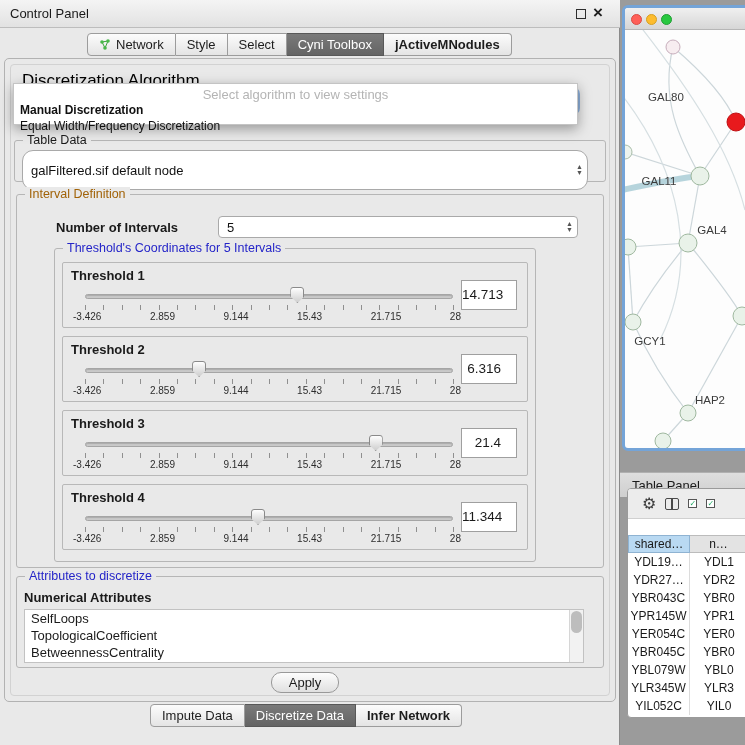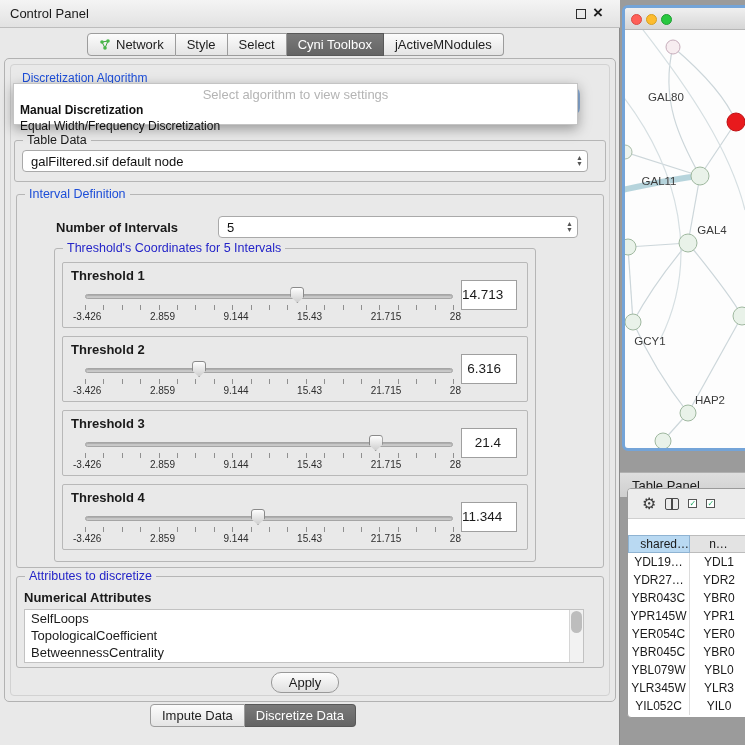"jActiveMNodules" .seg:last-child { font-weight: none -> bold }
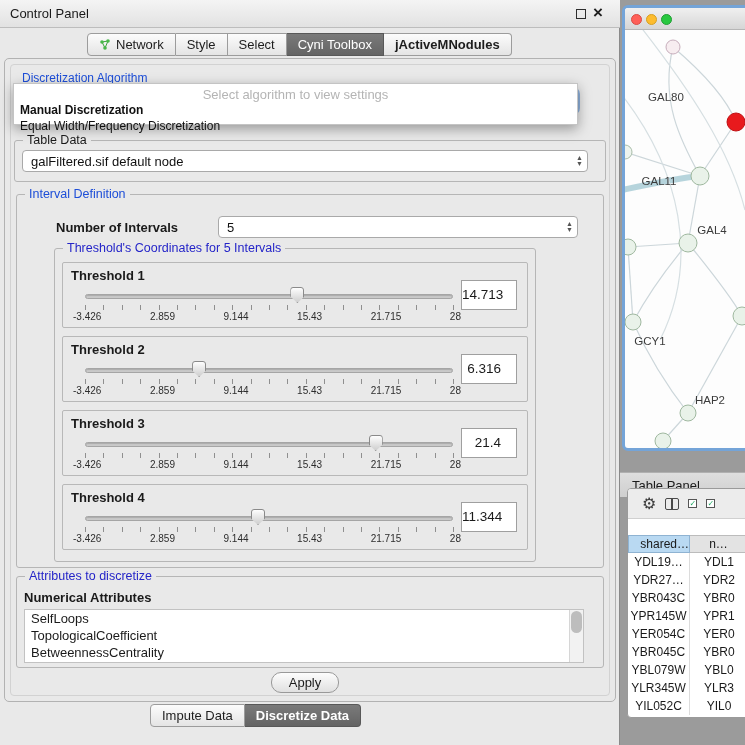"Discretization Algorithm" .algo-label { color: #1d4ed8 -> #000000; font-size: 12px -> 17px }
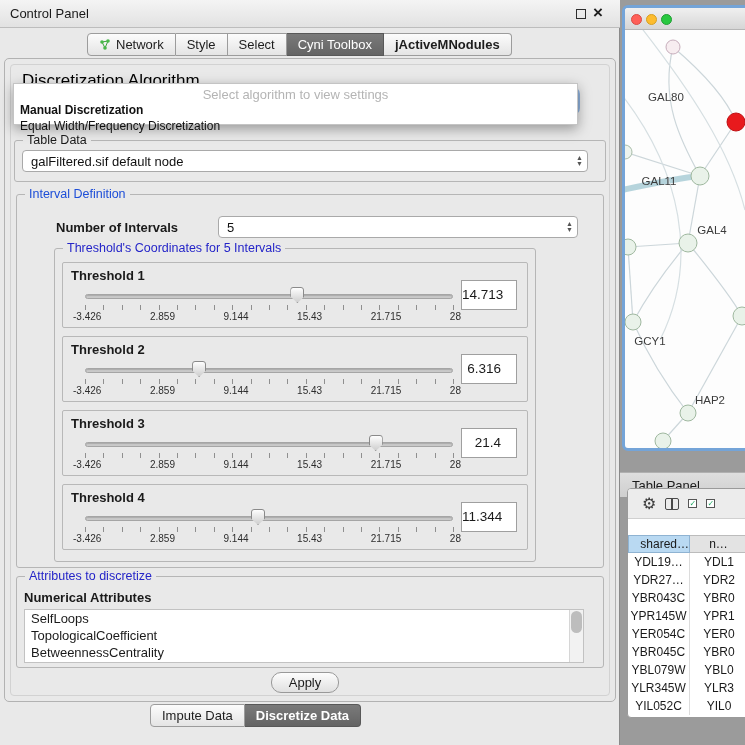"galFiltered.sif default node" .combo-table { border-radius: none -> 11px; height: 22px -> 40px }
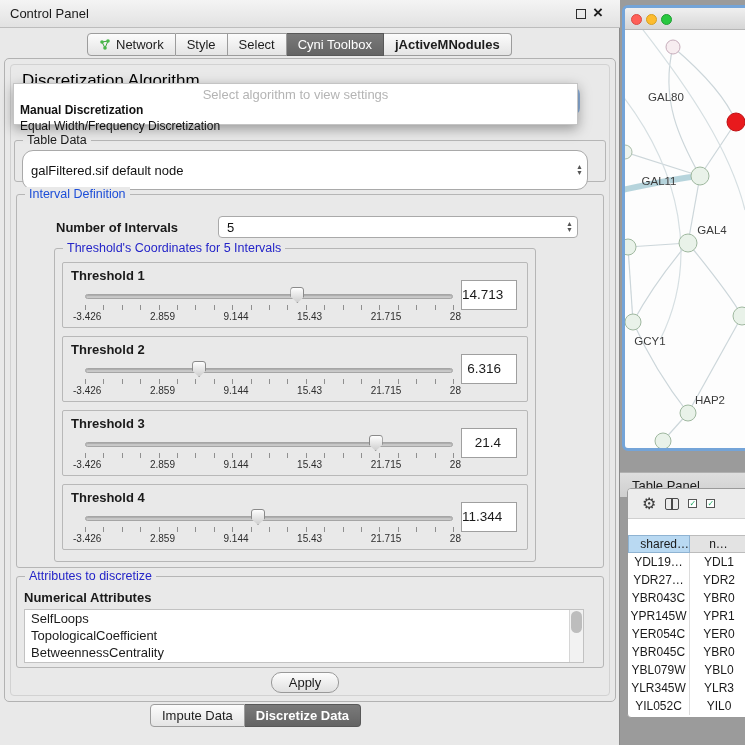"Interval Definition" .legend.green { color: #1d4ed8 -> #a16207 }
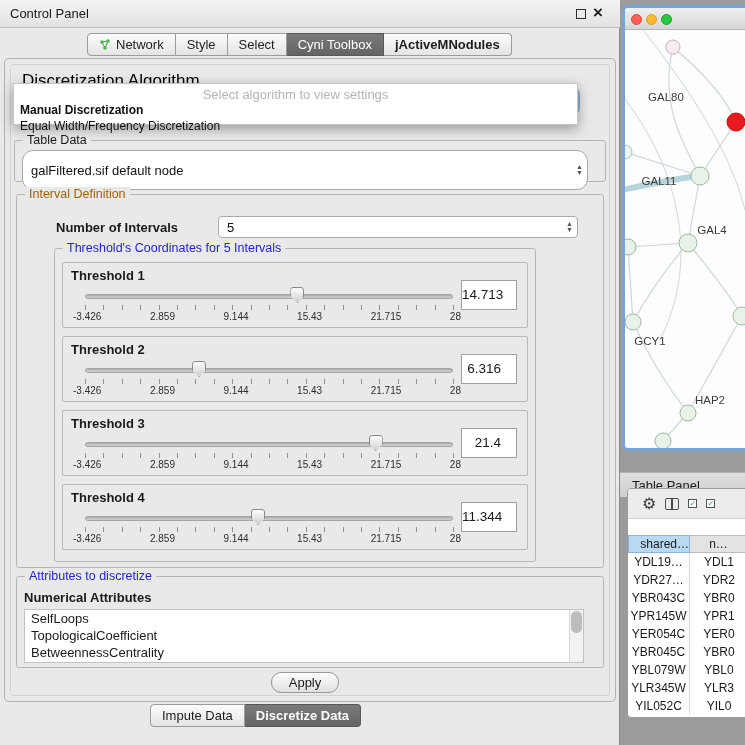"shared…" .t-header .hc1 { text-align: right -> center }
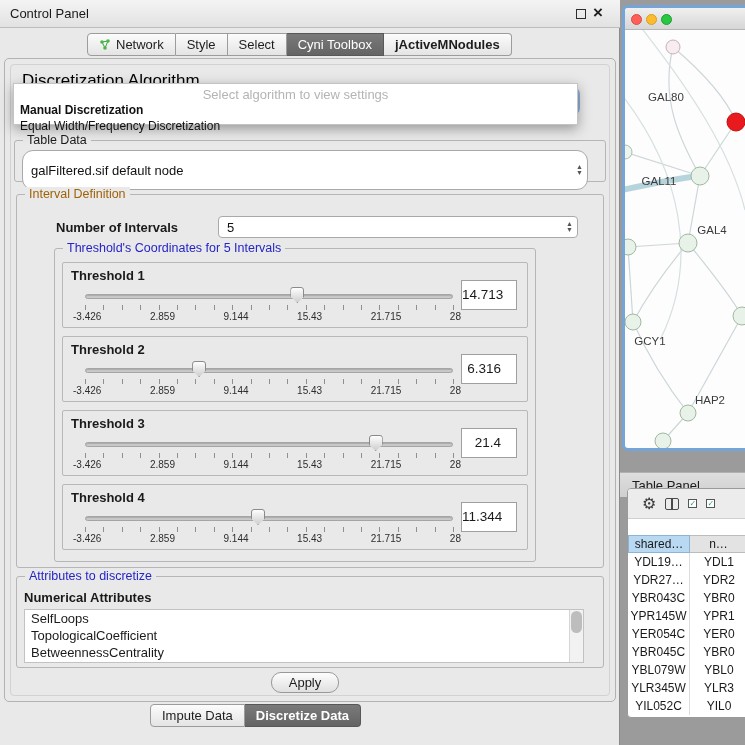"Infer Network" div.seg { html: none -> <div> <span>Infer Network</span> </div> }
